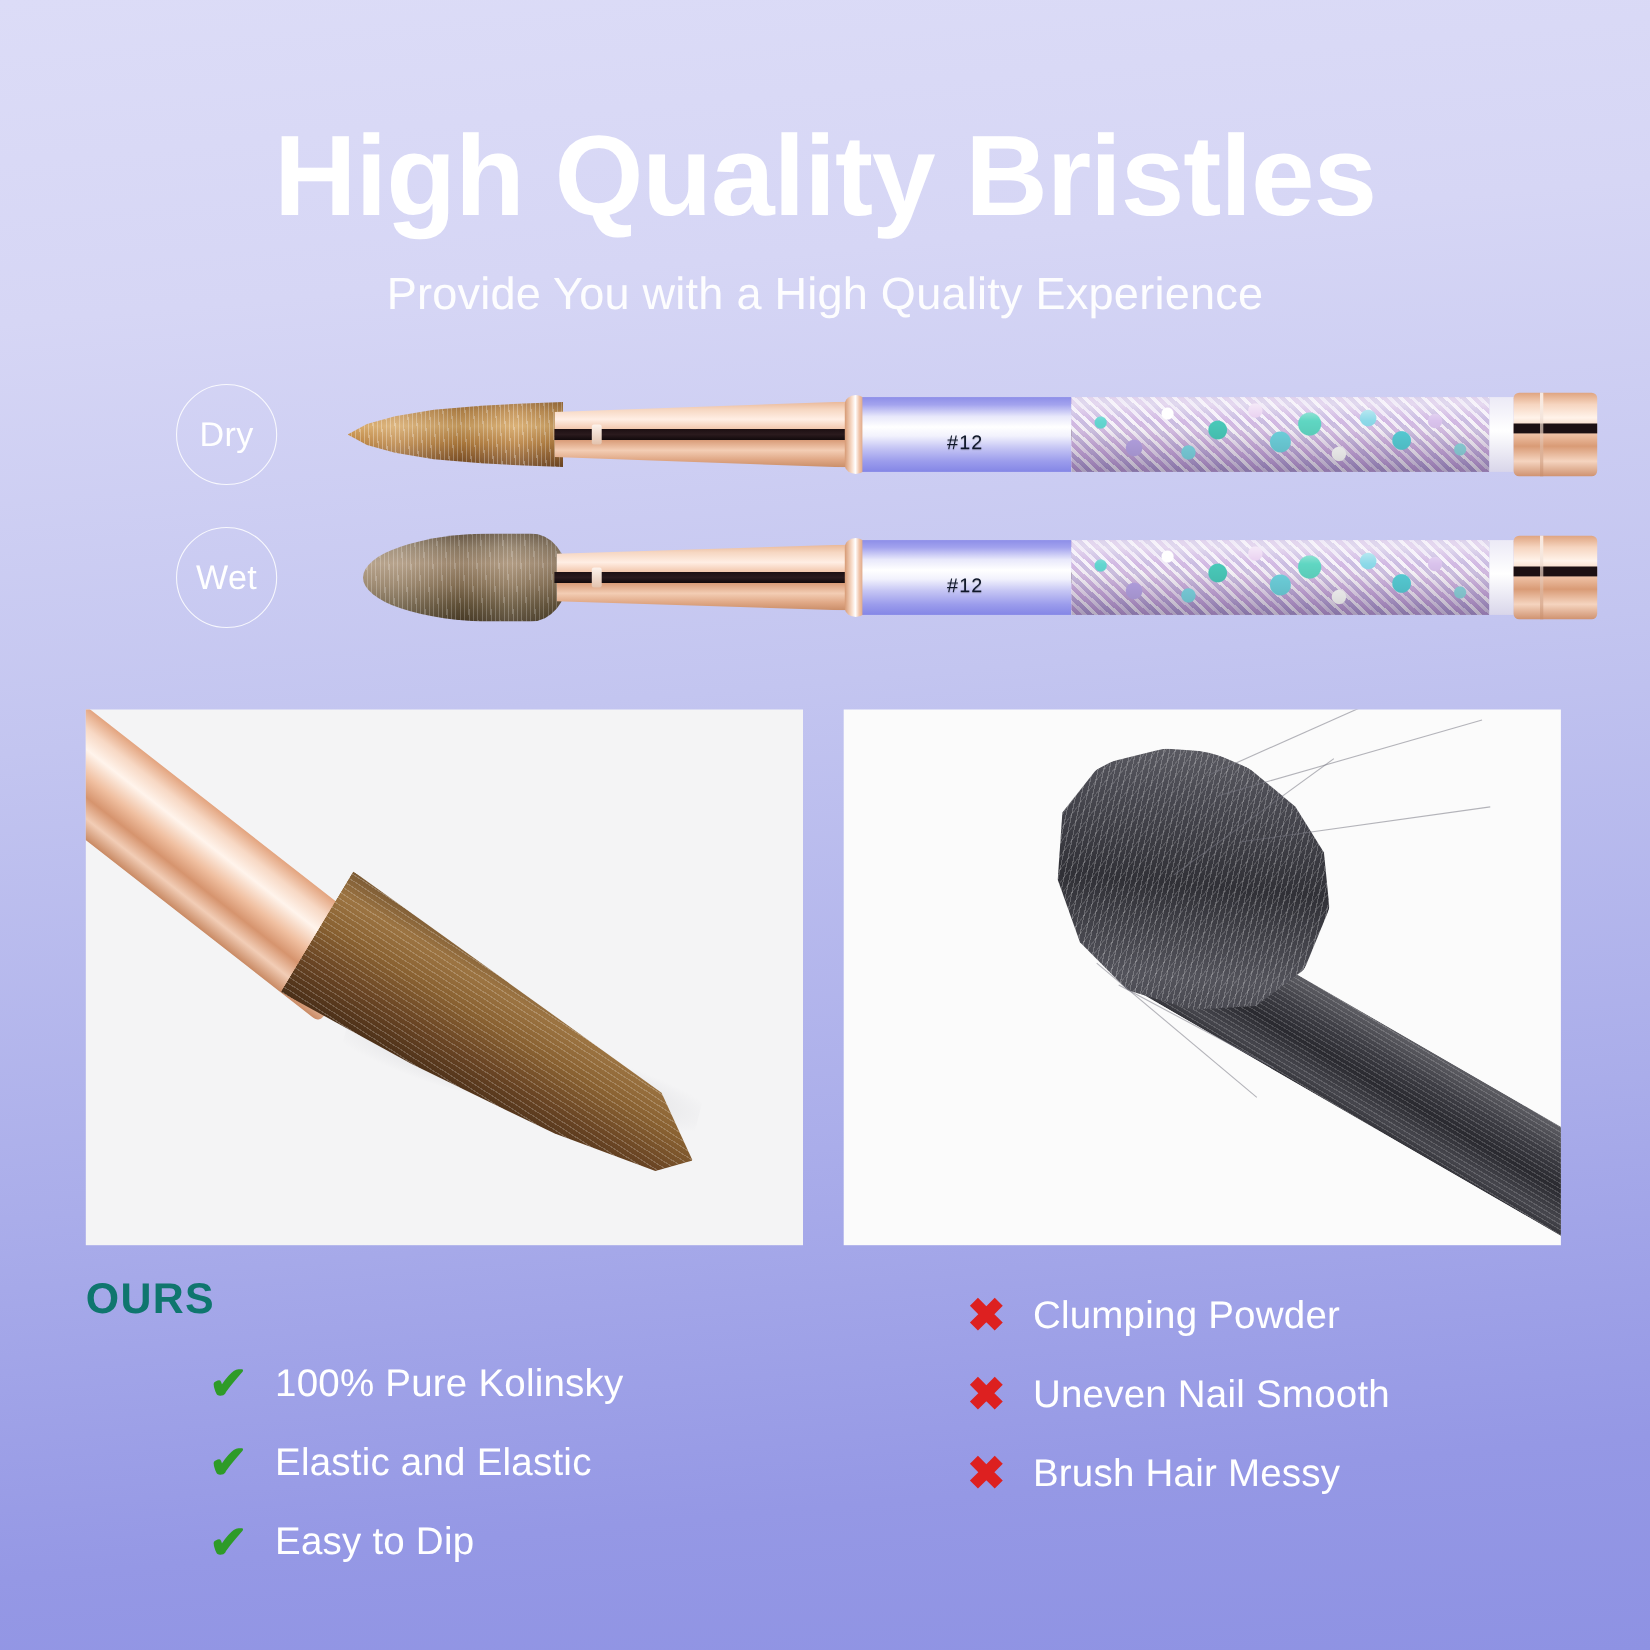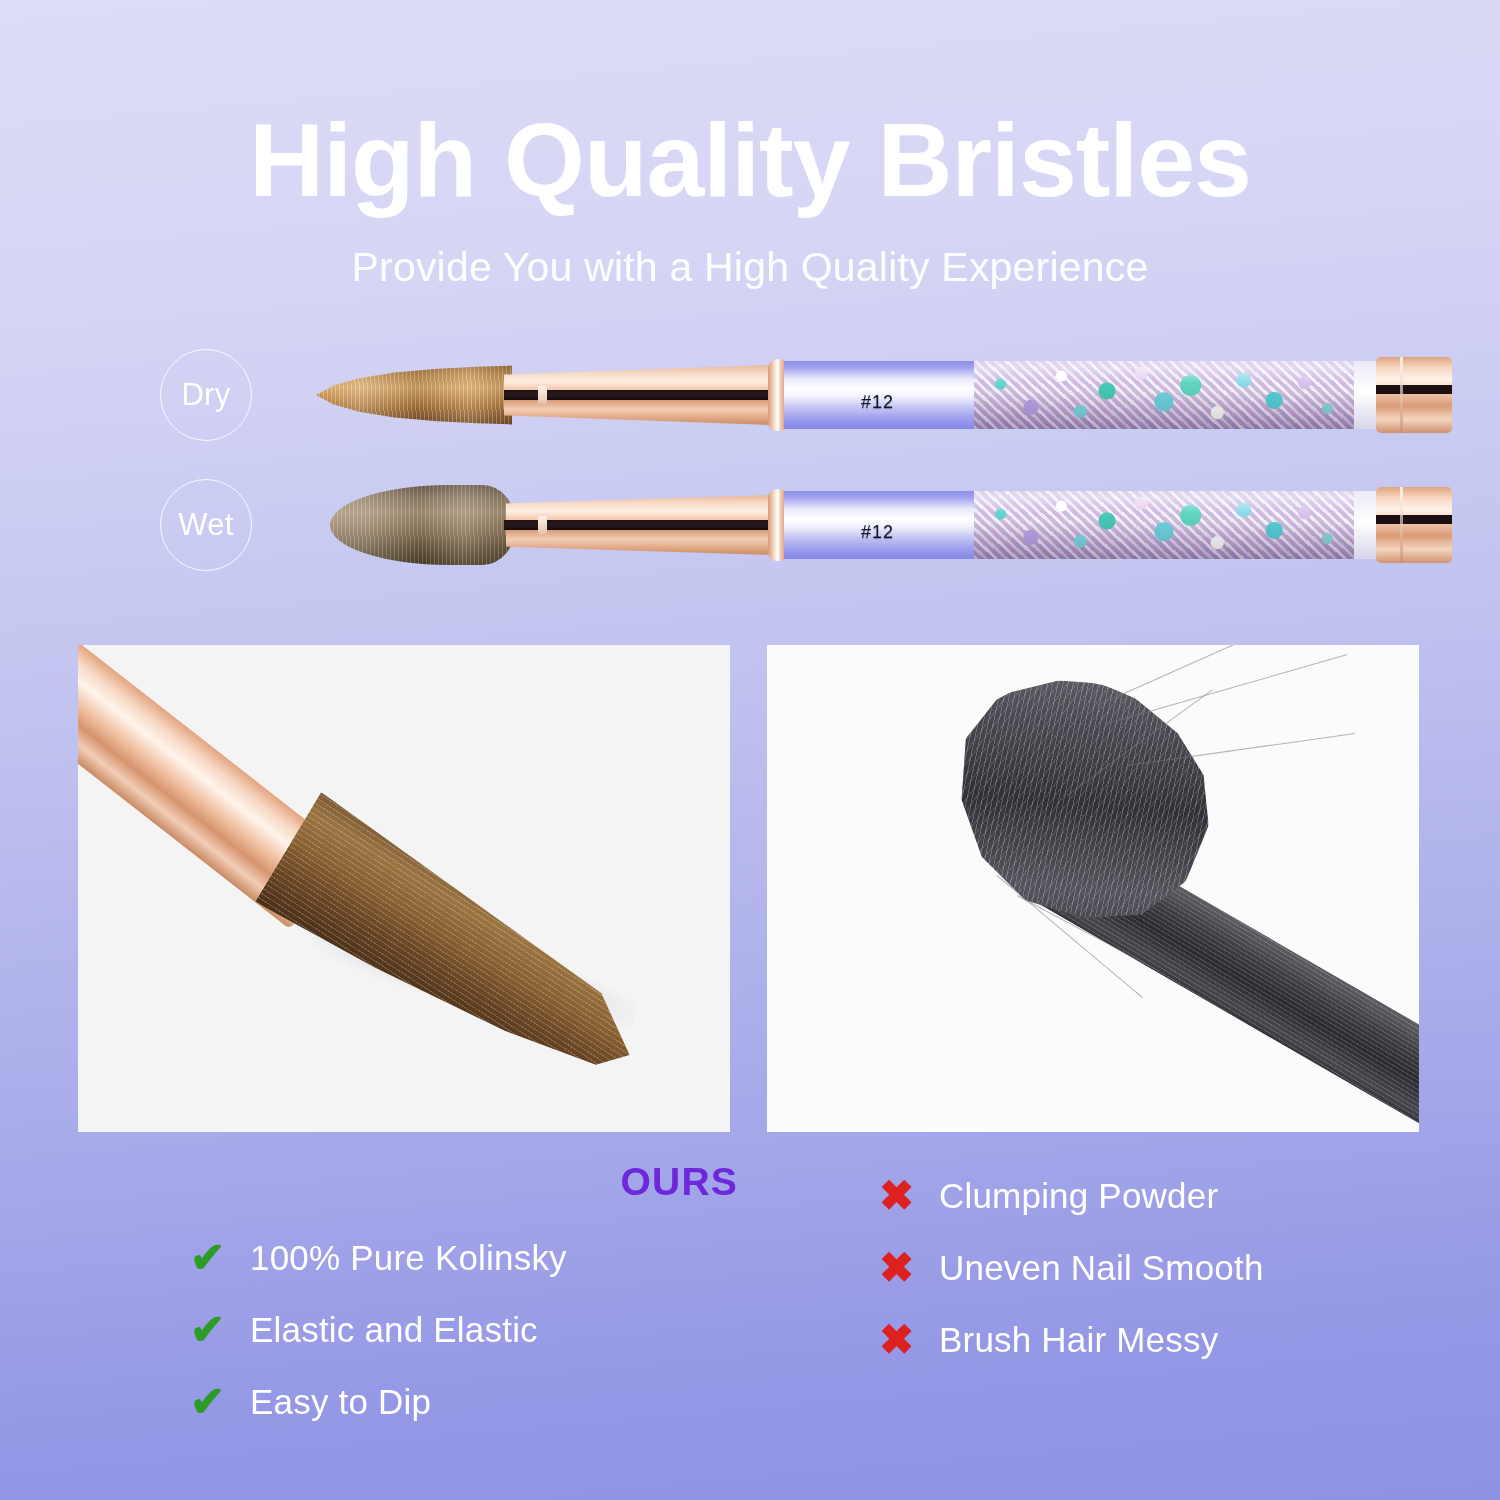"OURS" .col-head { color: #6d28d9 -> #0f766e; text-align: right -> left }
